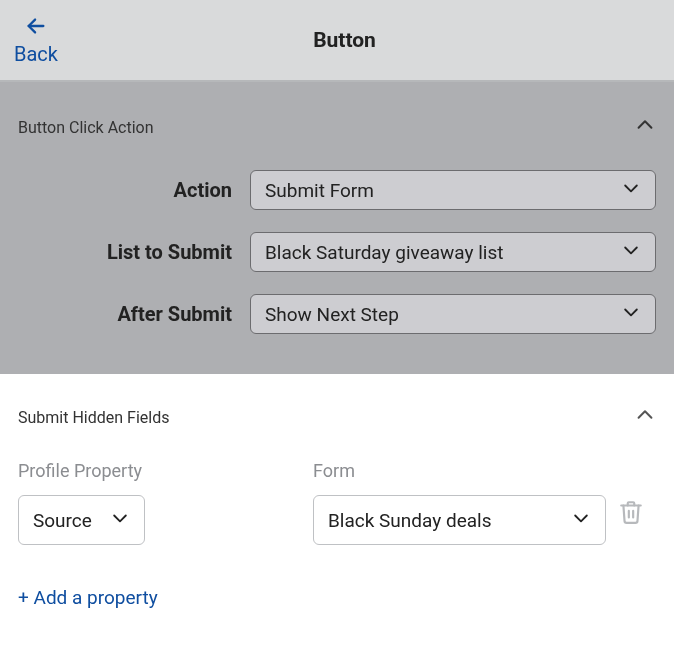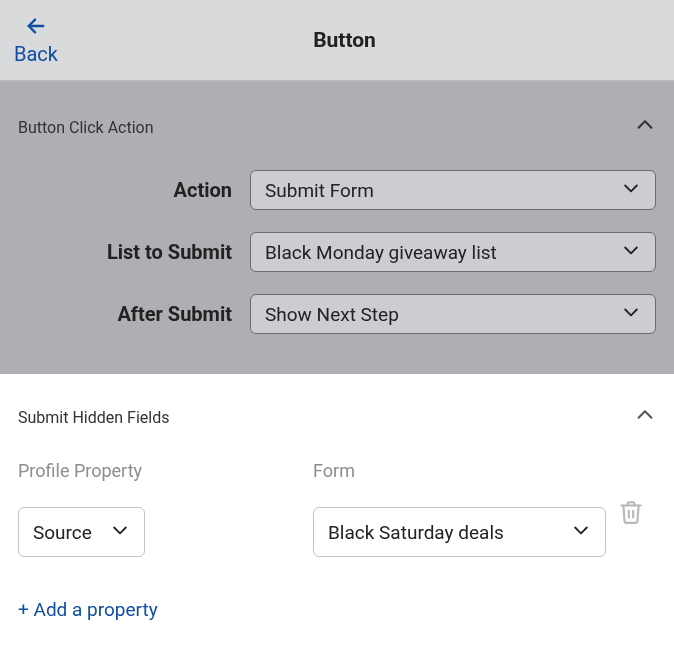"Black Monday giveaway list" span { text: Monday -> Saturday }
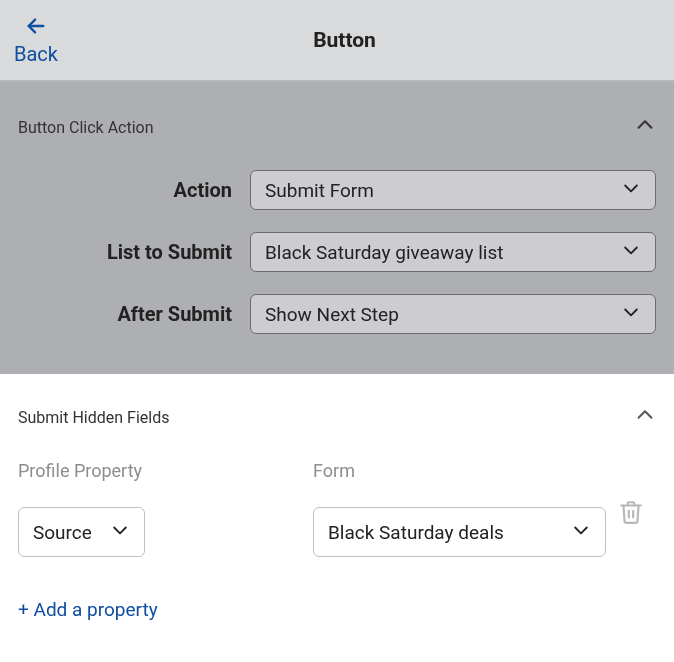"Profile Property" .col-label { margin-bottom: 26px -> 14px }
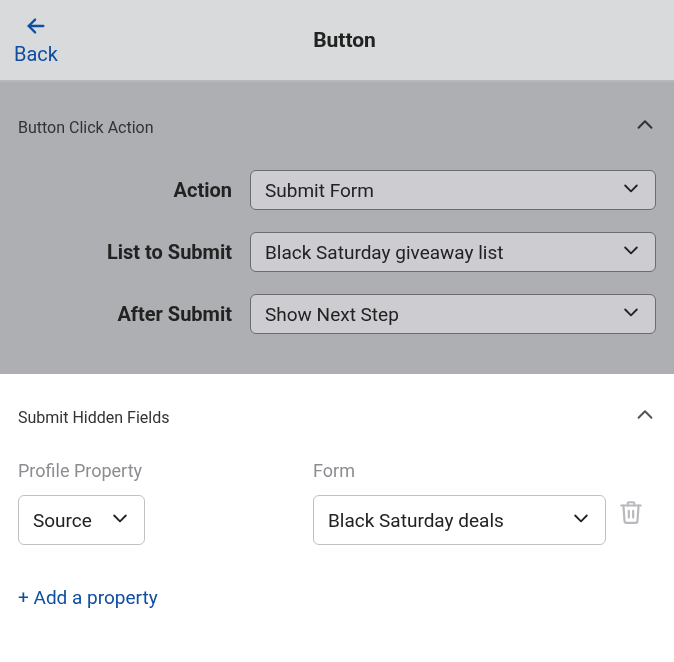"Black Saturday deals" span { text: Saturday -> Sunday }
